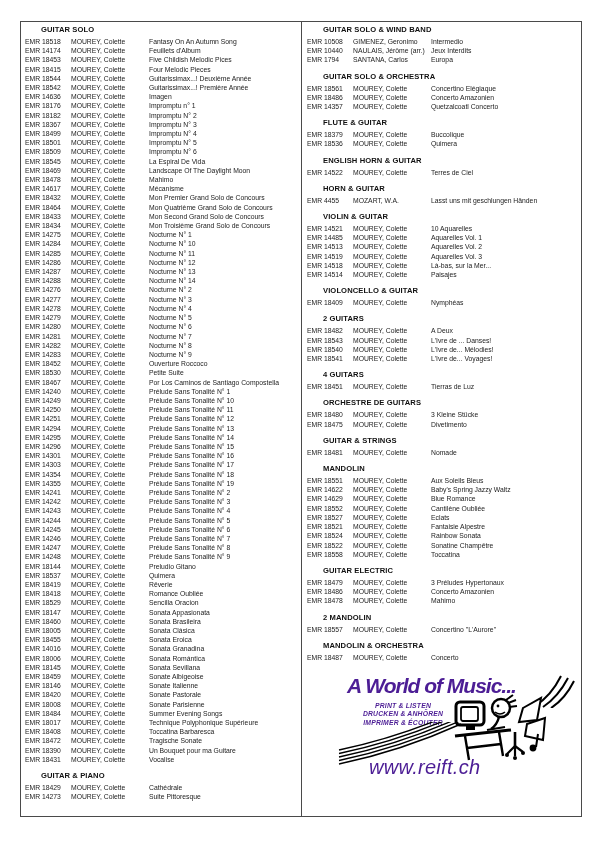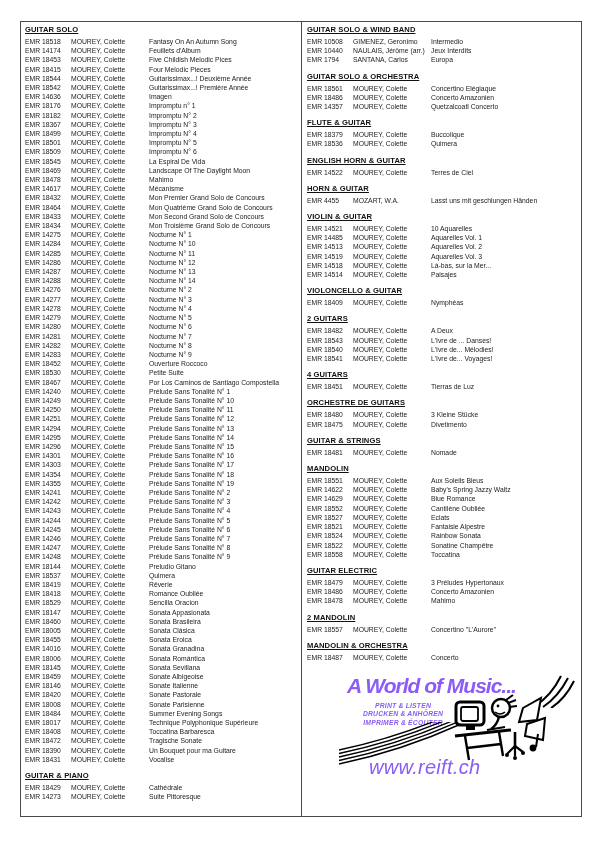"GUITAR SOLO" .section-title { margin: 7px 0 2px 0 -> 7px 0 2px 16px; text-decoration: underline -> none }
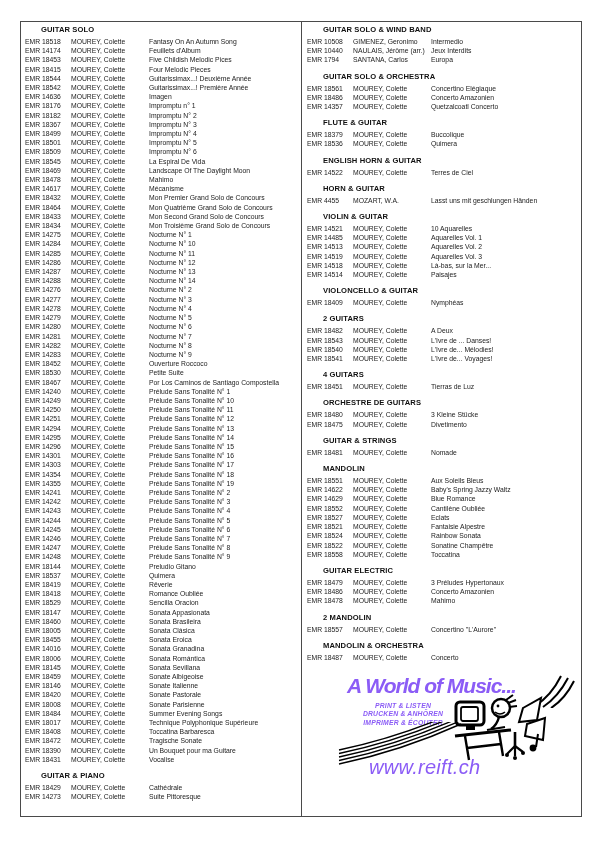"A World of Music..." .logo { color: #8b5cf6 -> #4c1d95 }
